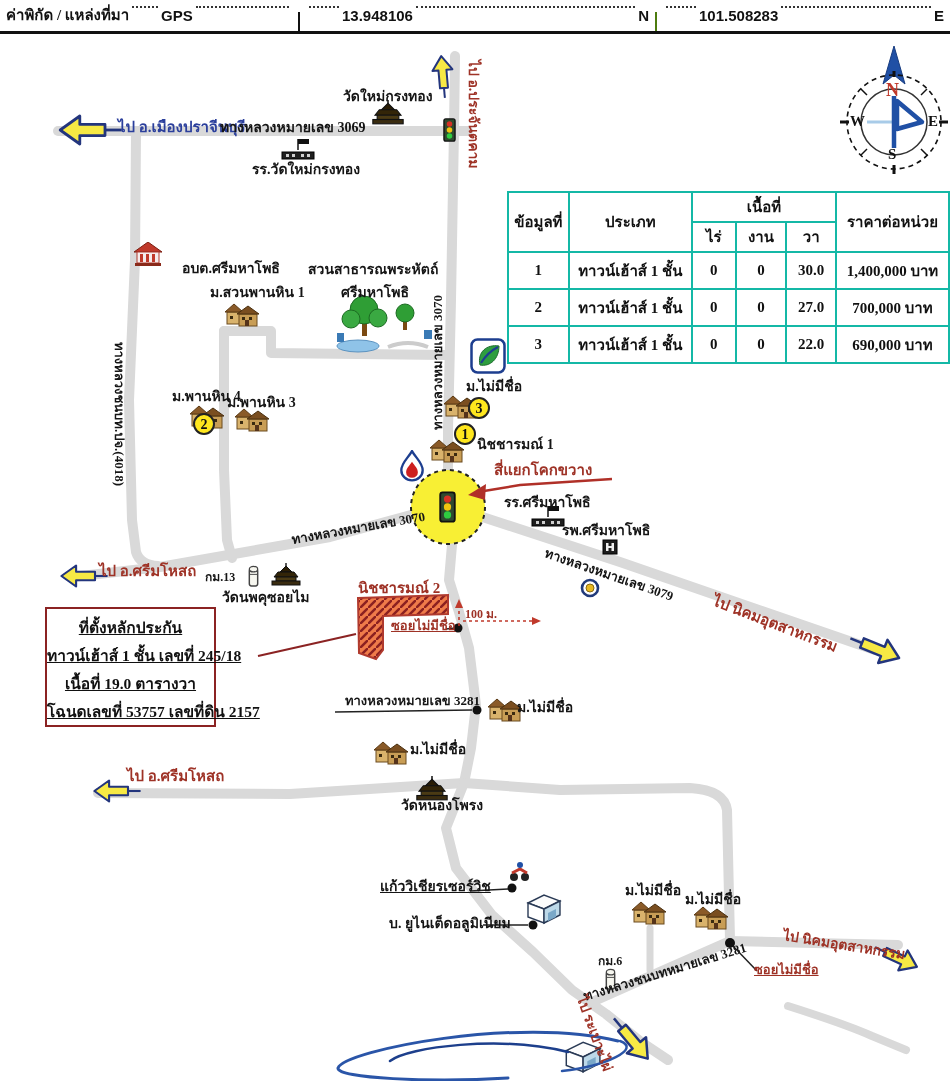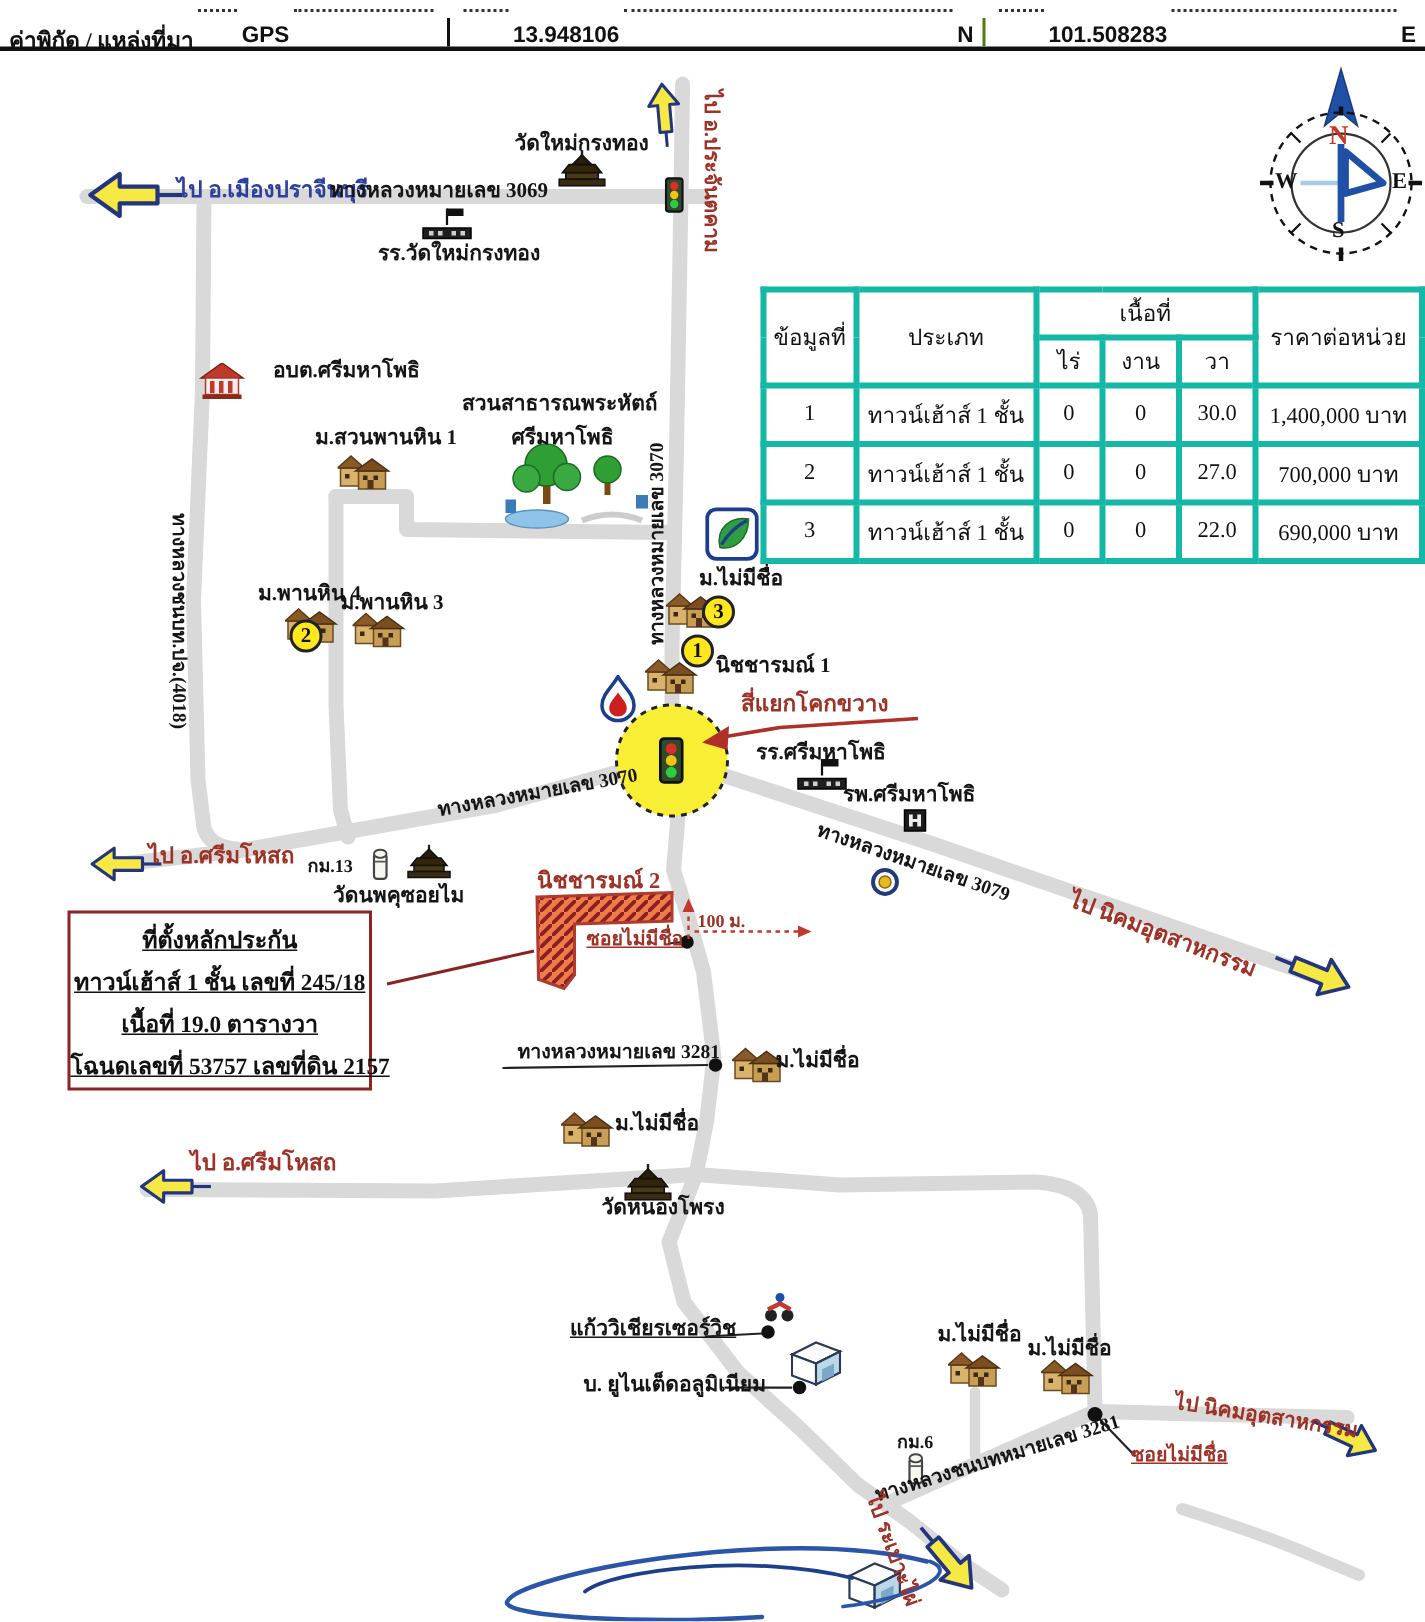"ค่าพิกัด / แหล่งที่มา" .hcell { align-items: none -> center }
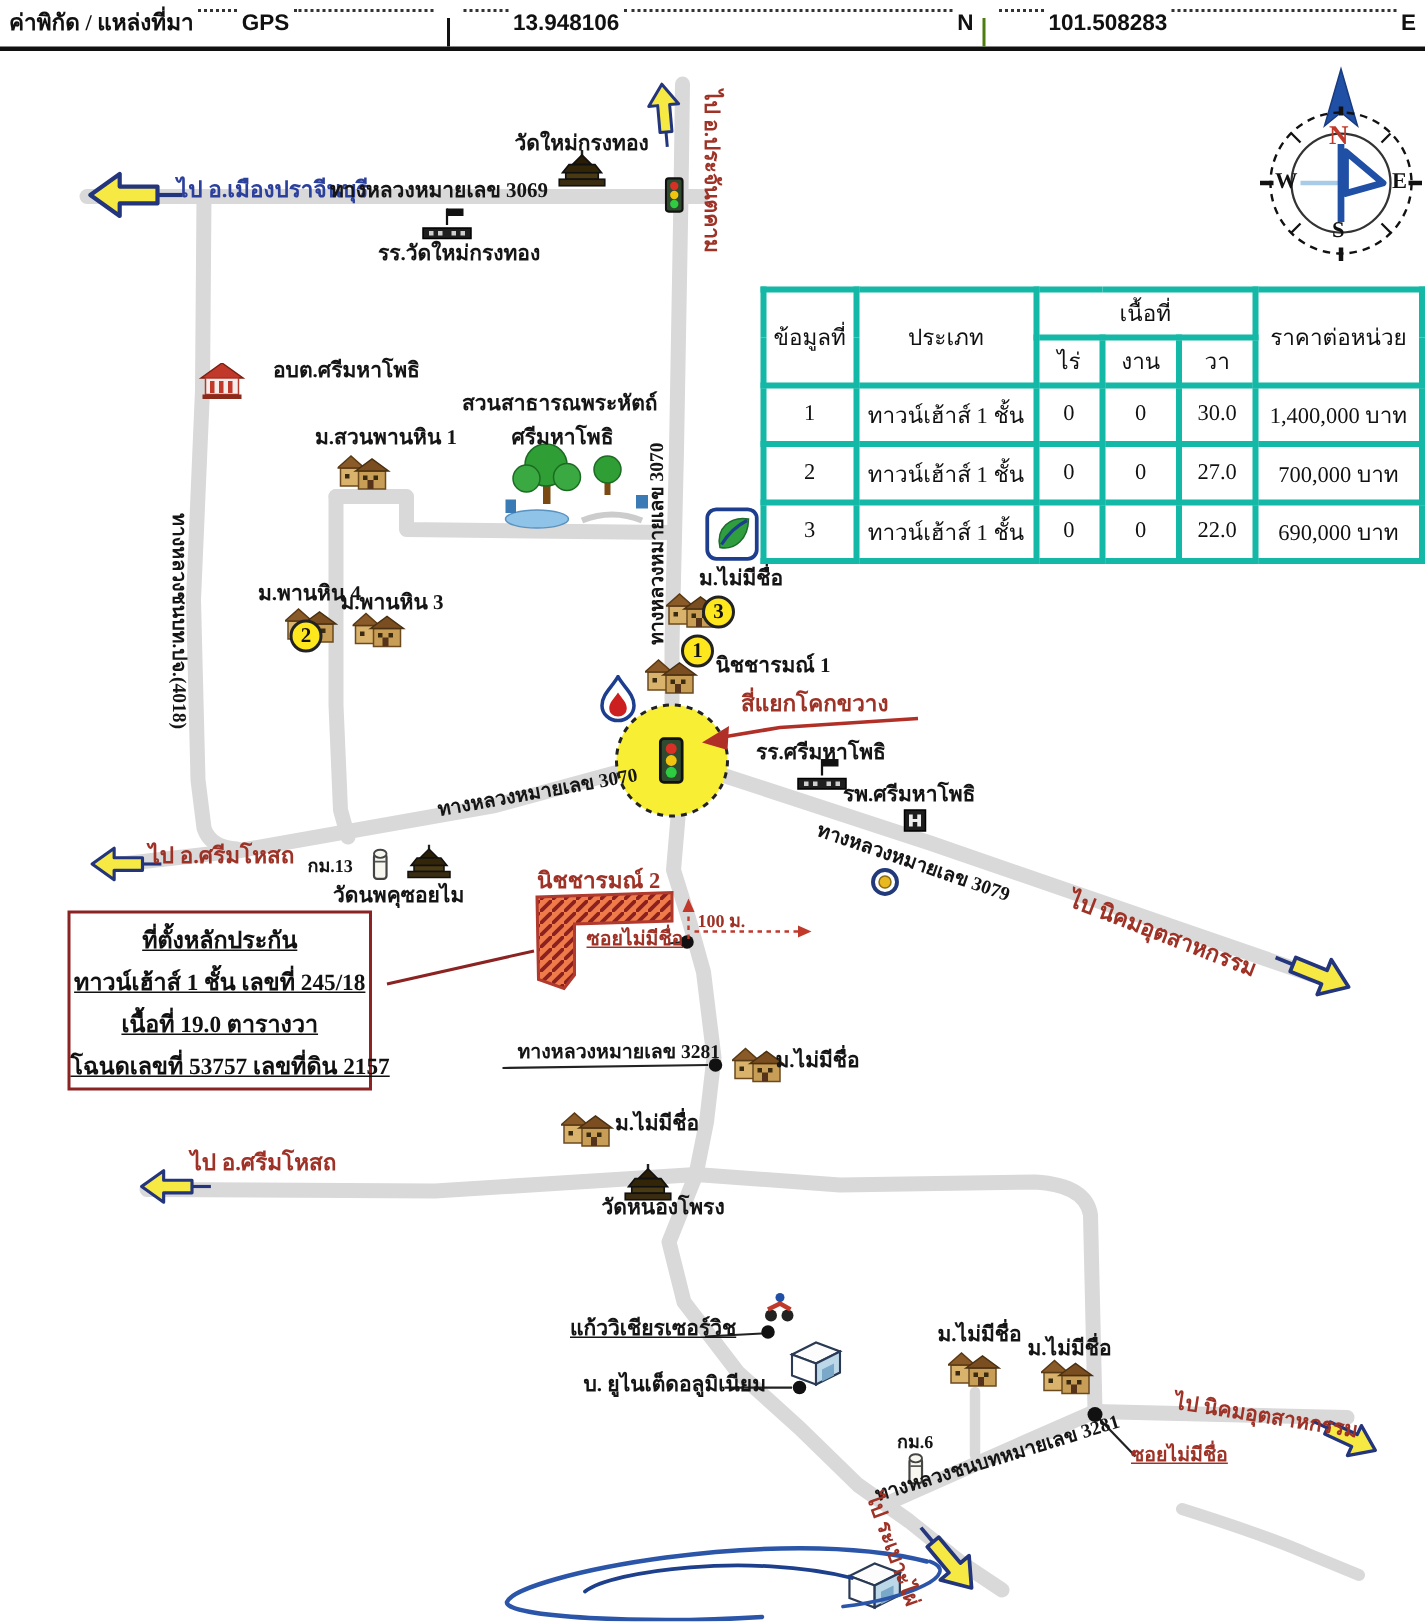"เนื้อที่" .data-table th,.data-table td { border: 4px solid #14b8a6 -> 2px solid #14b8a6; font-weight: normal -> bold }
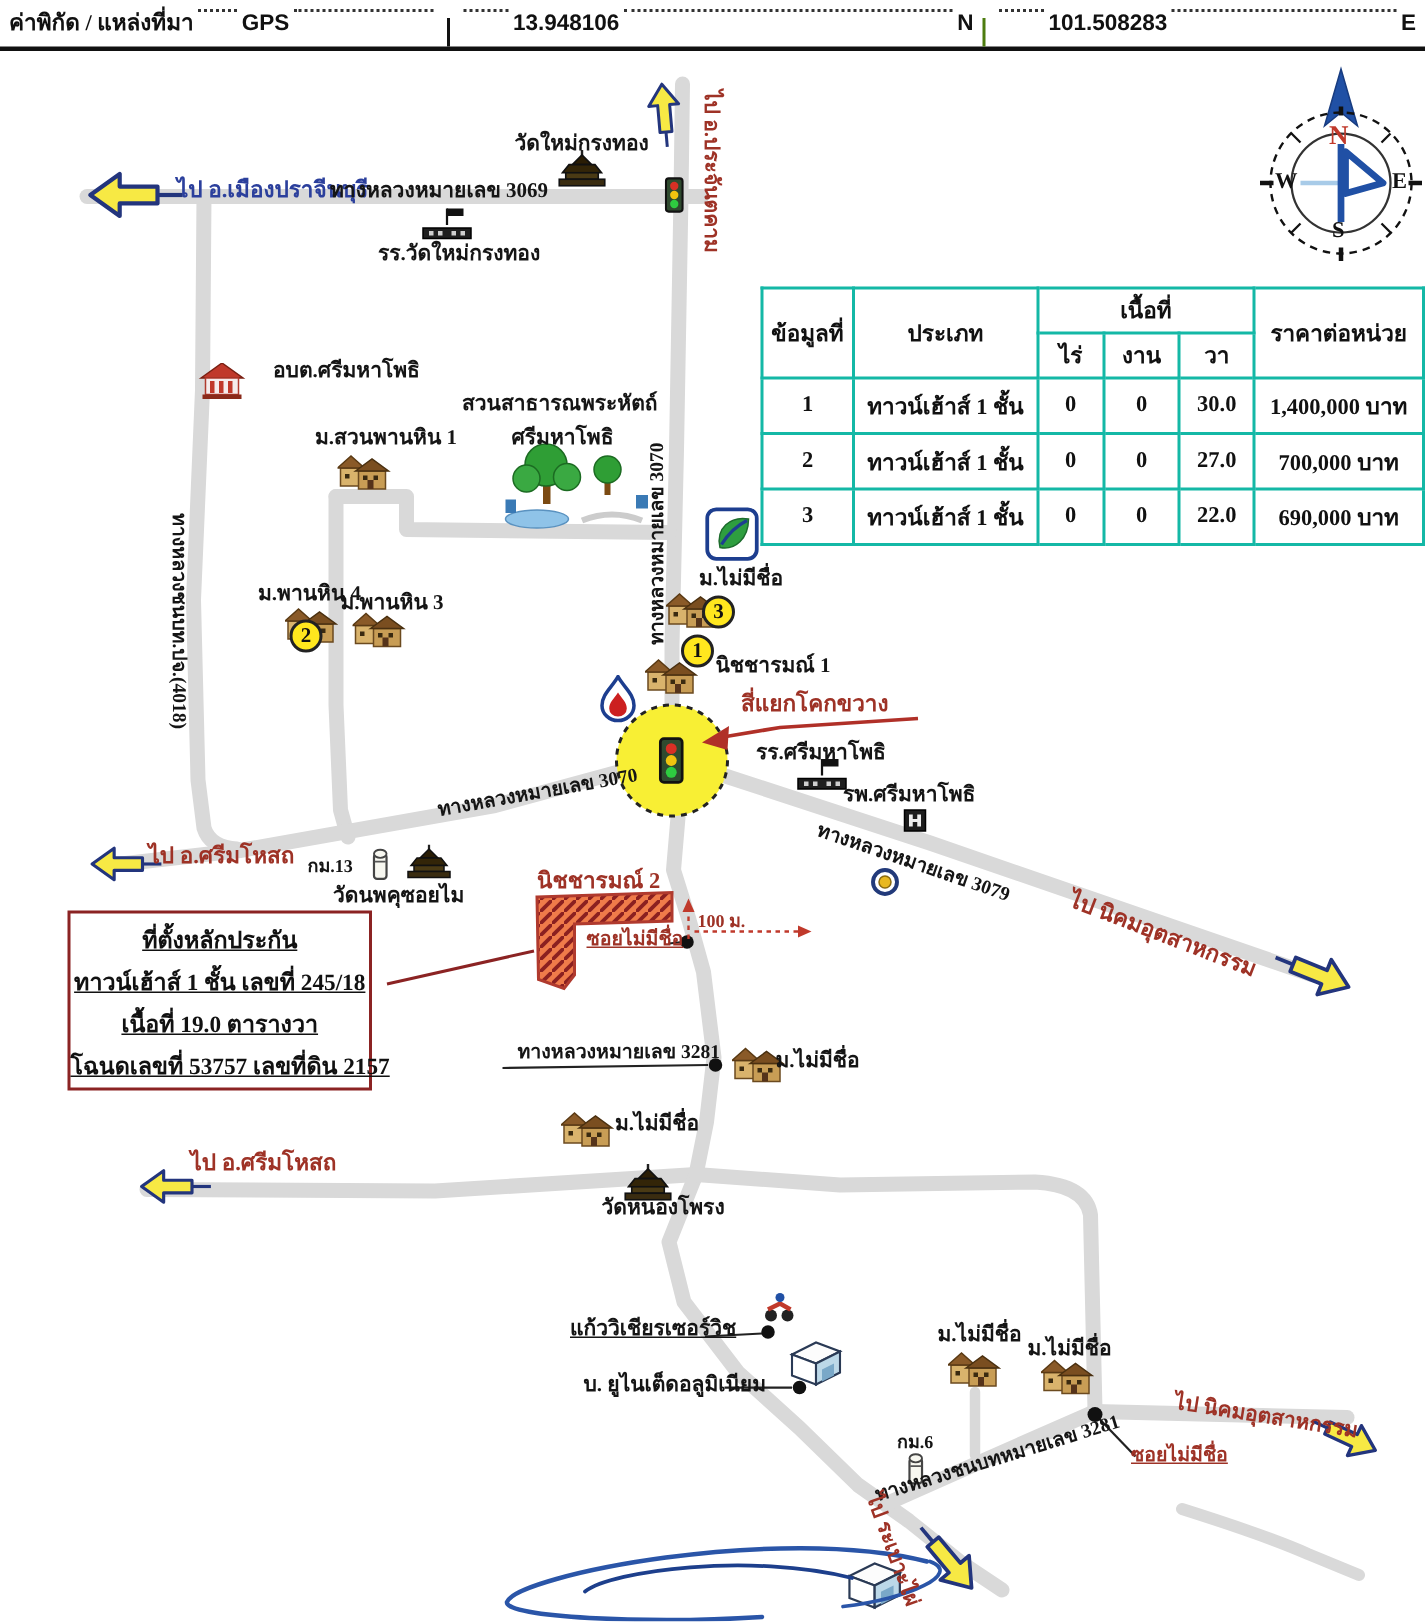"อบต.ศรีมหาโพธิ" div.lbl { top: 240px -> 261px }
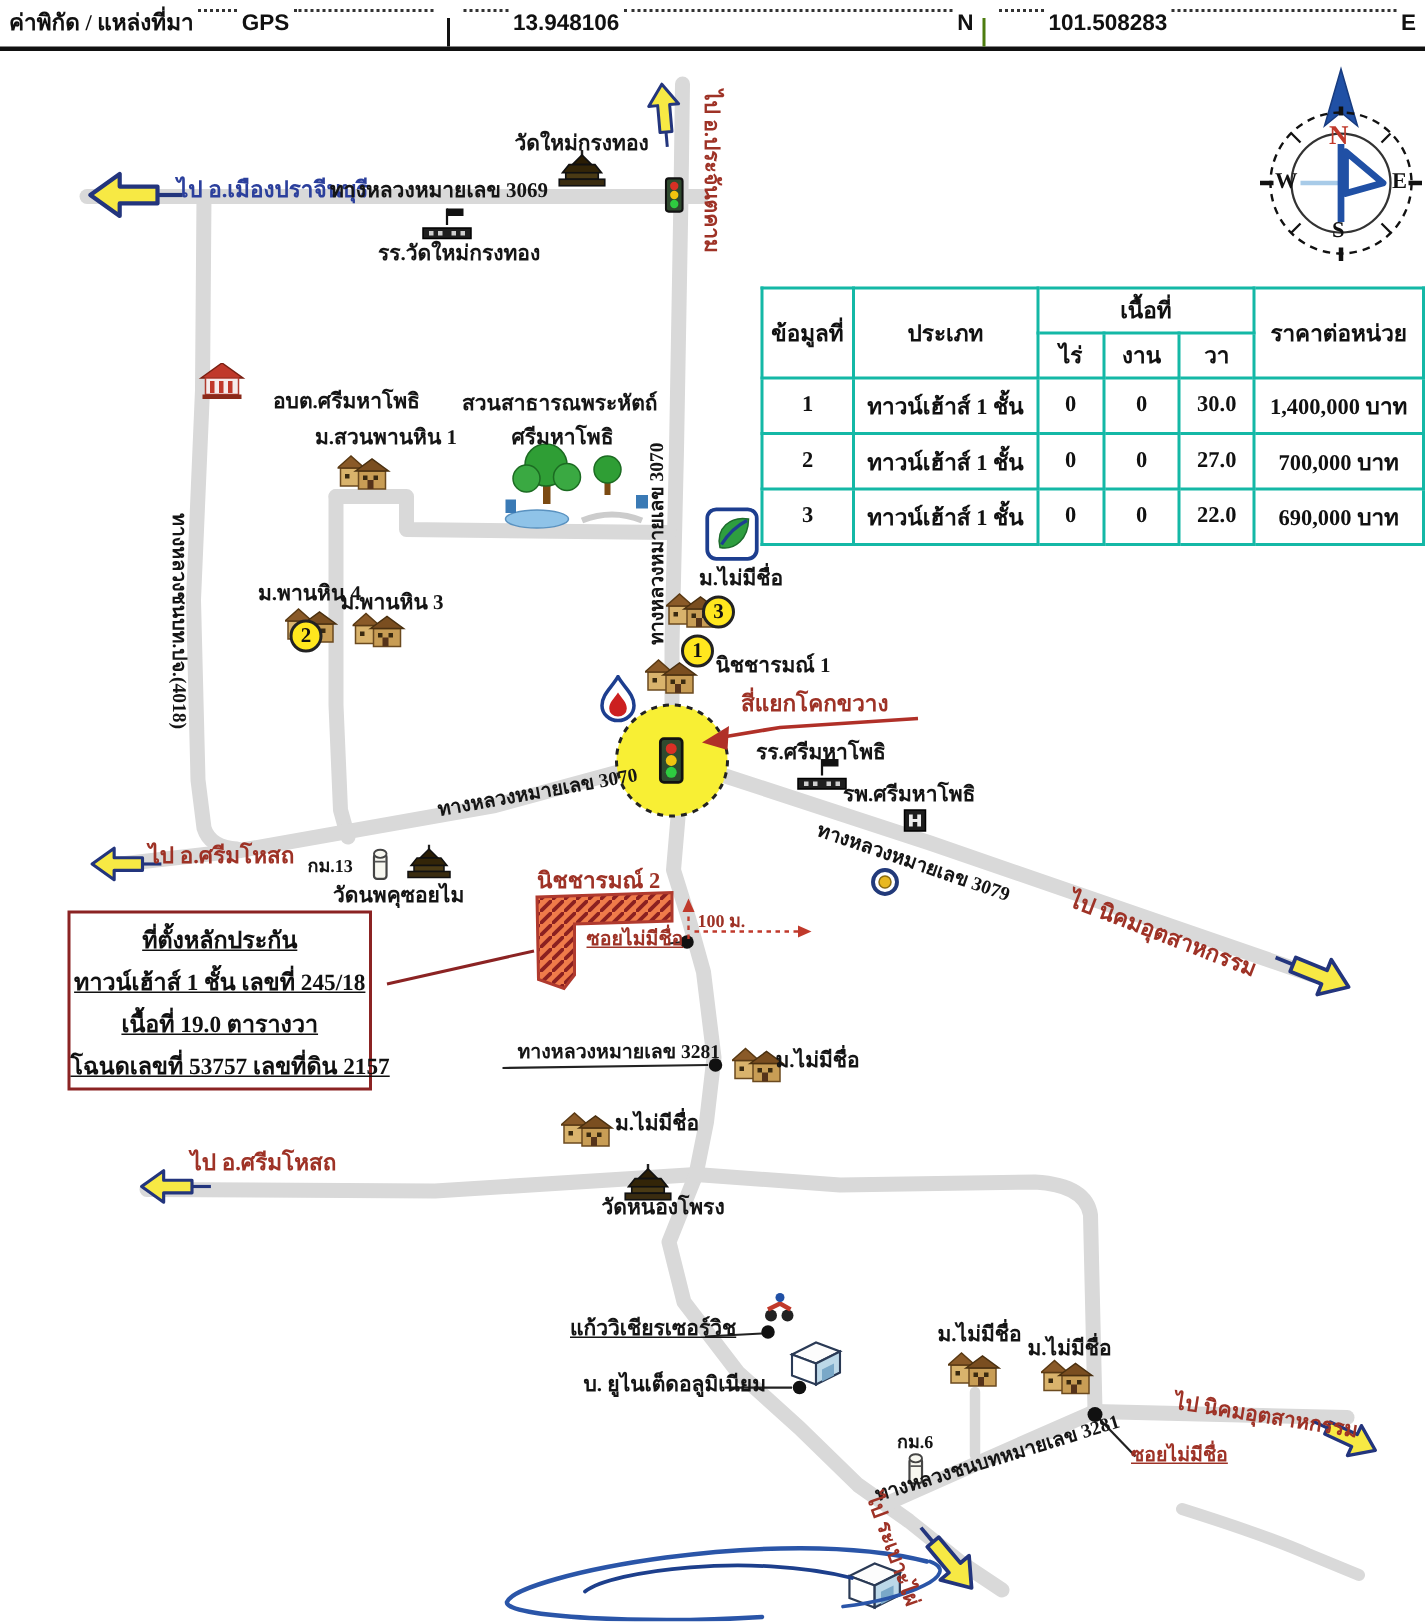"ที่ตั้งหลักประกัน" .info-box { width: 203px -> 171px }
